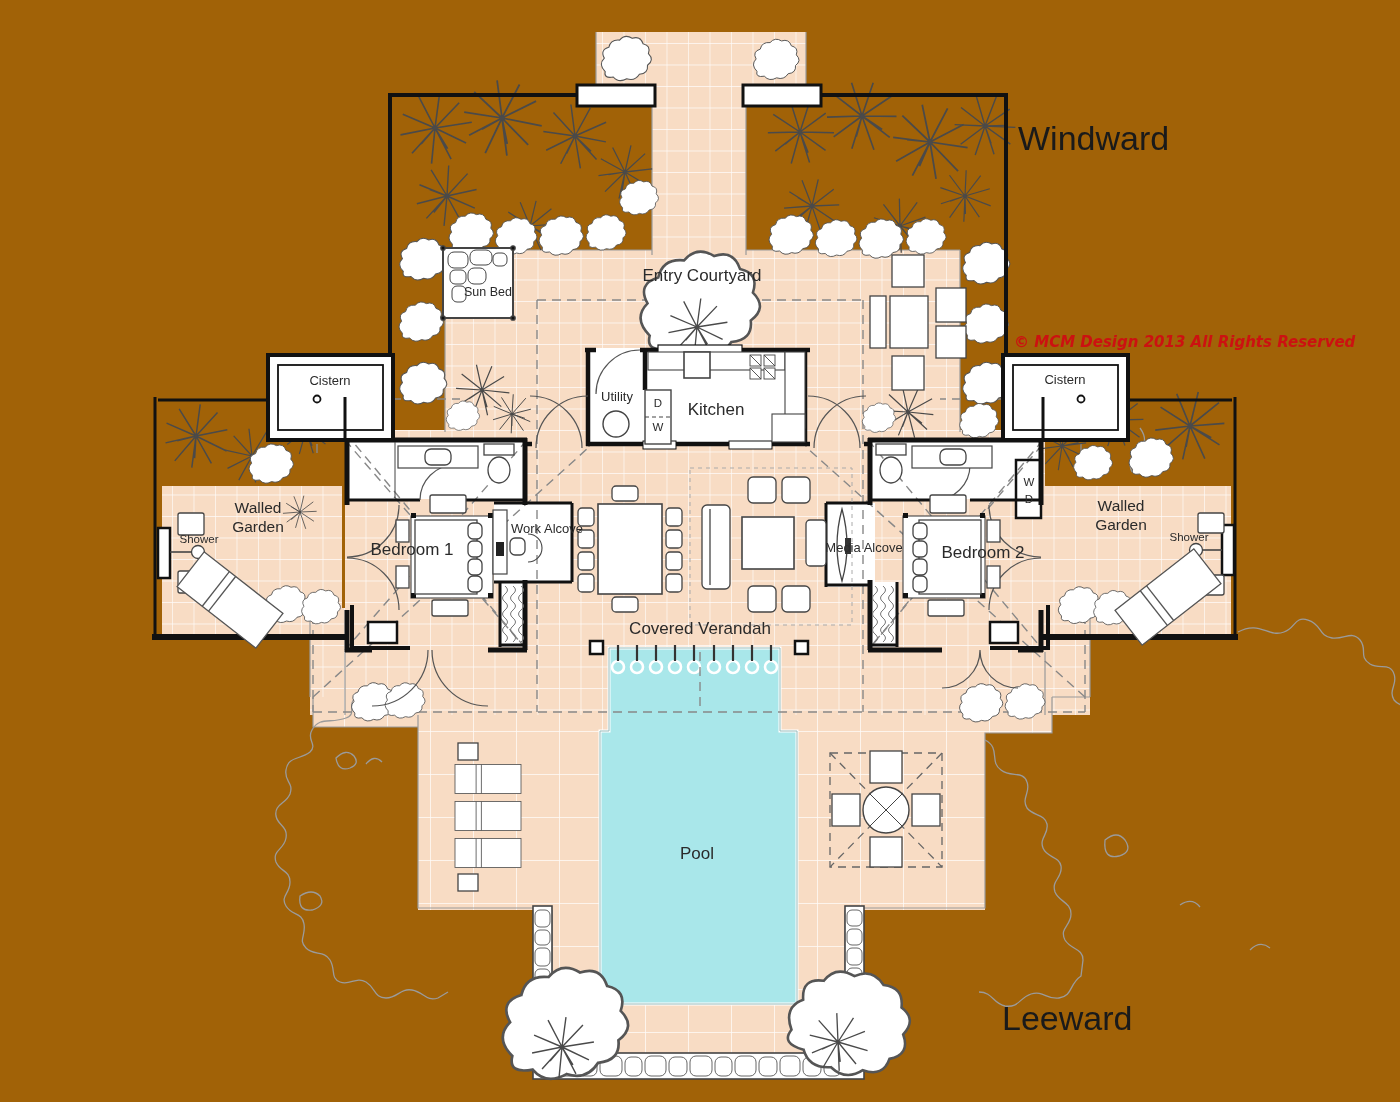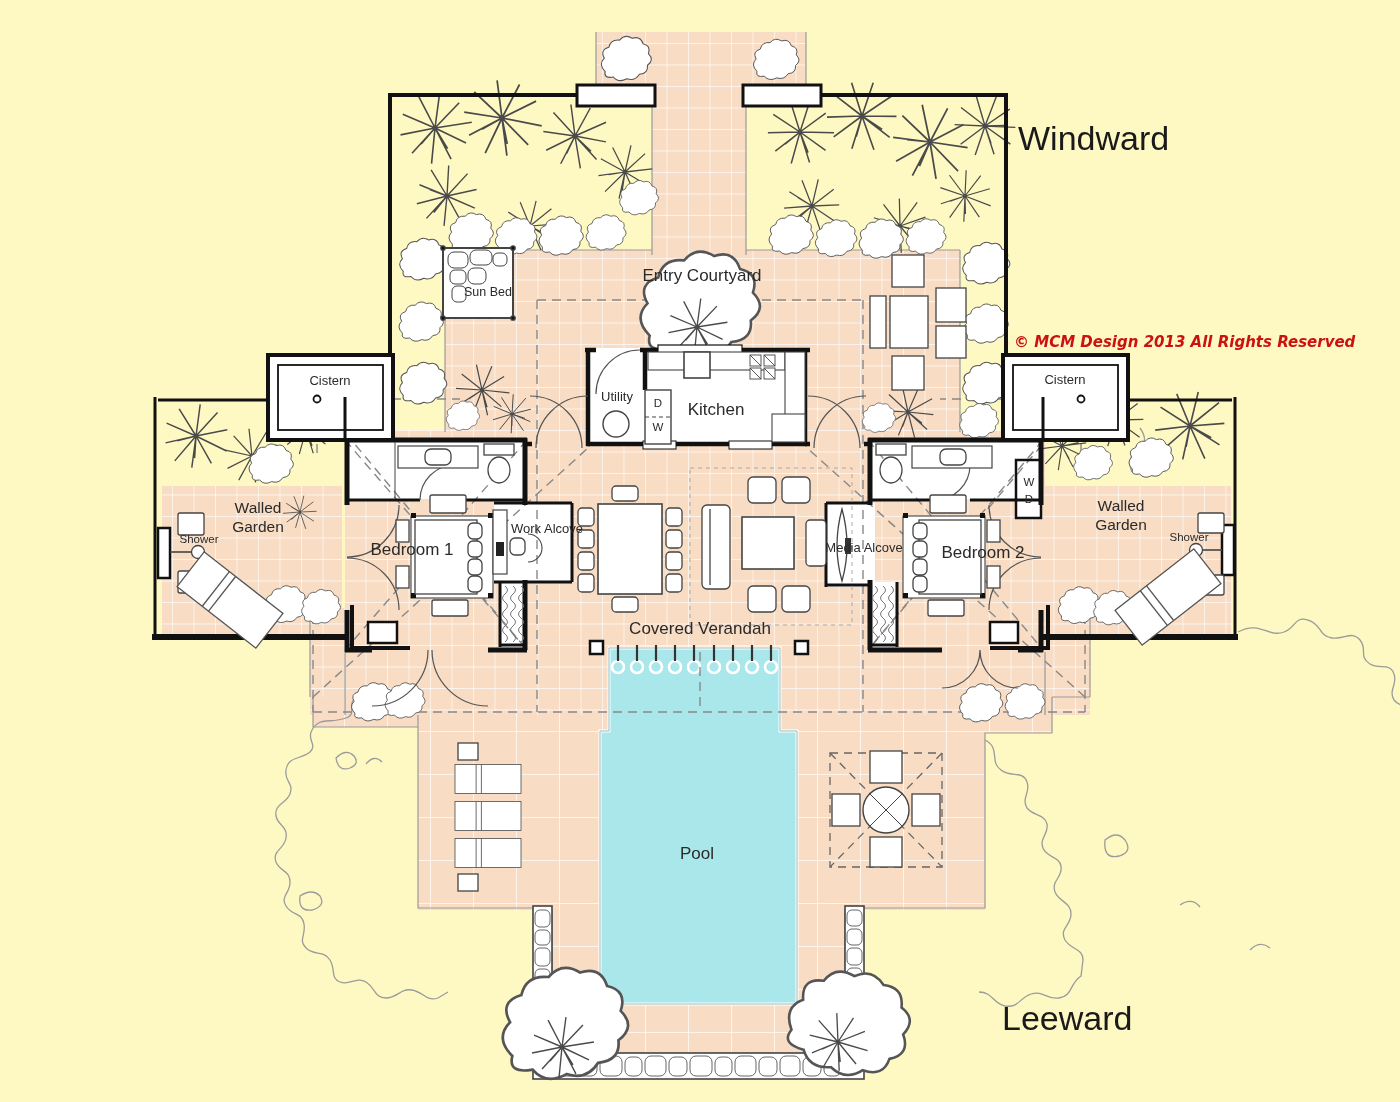"Windward" .stage { background: #fef9c3 -> #a16207 }
